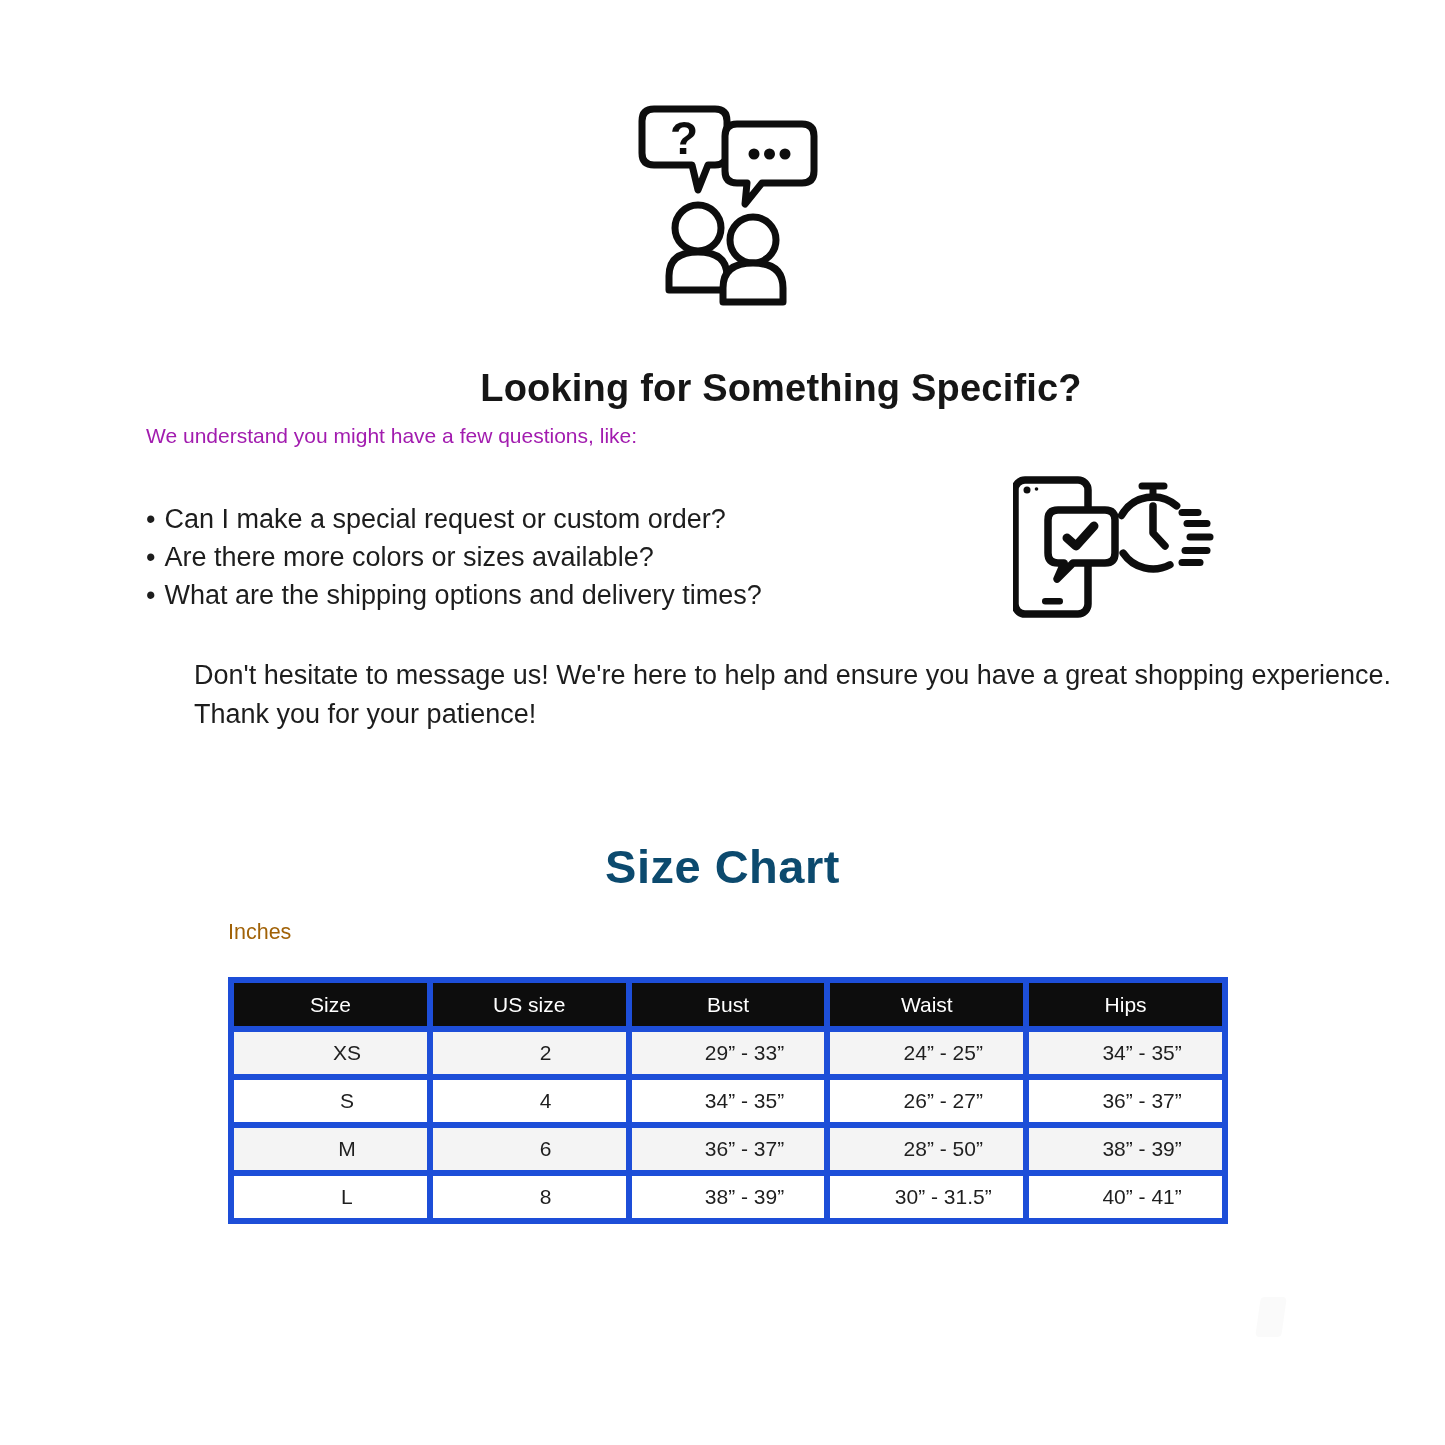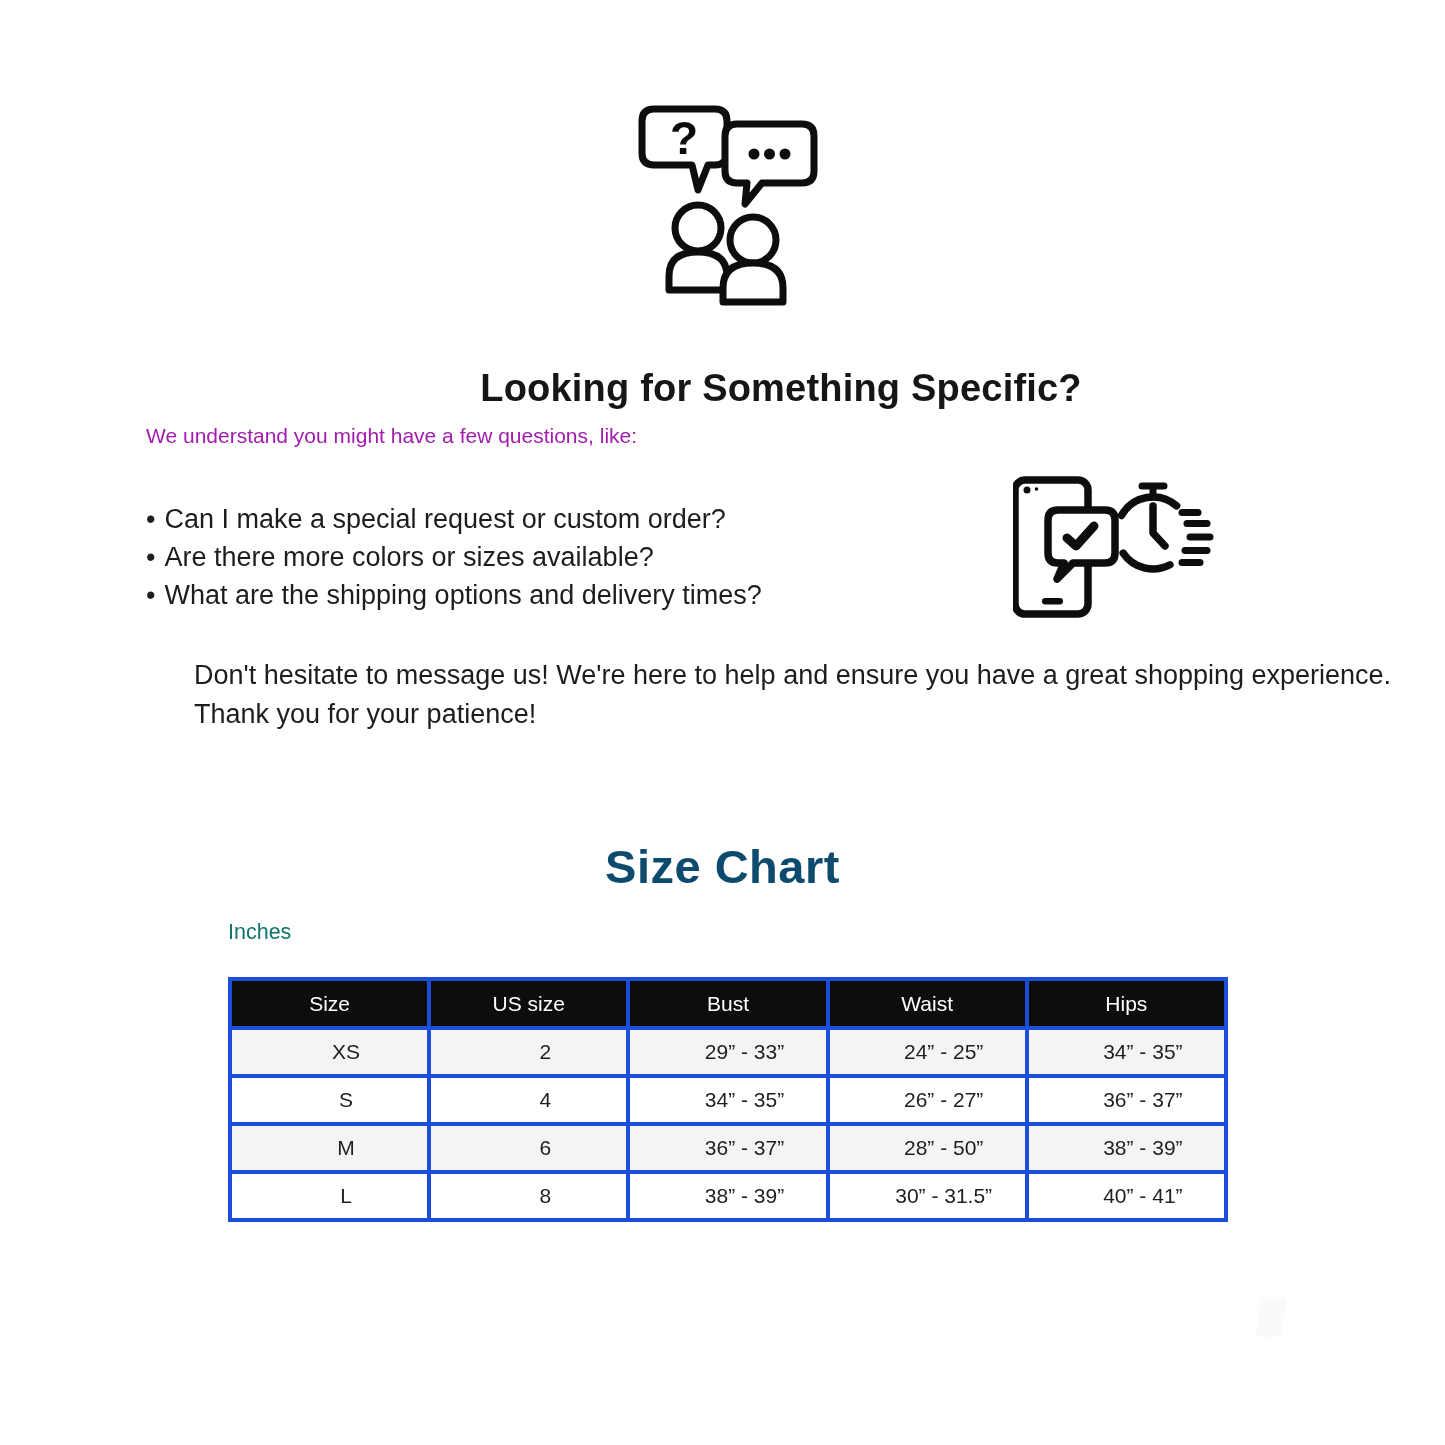"Inches" .units { color: #0f766e -> #a16207 }
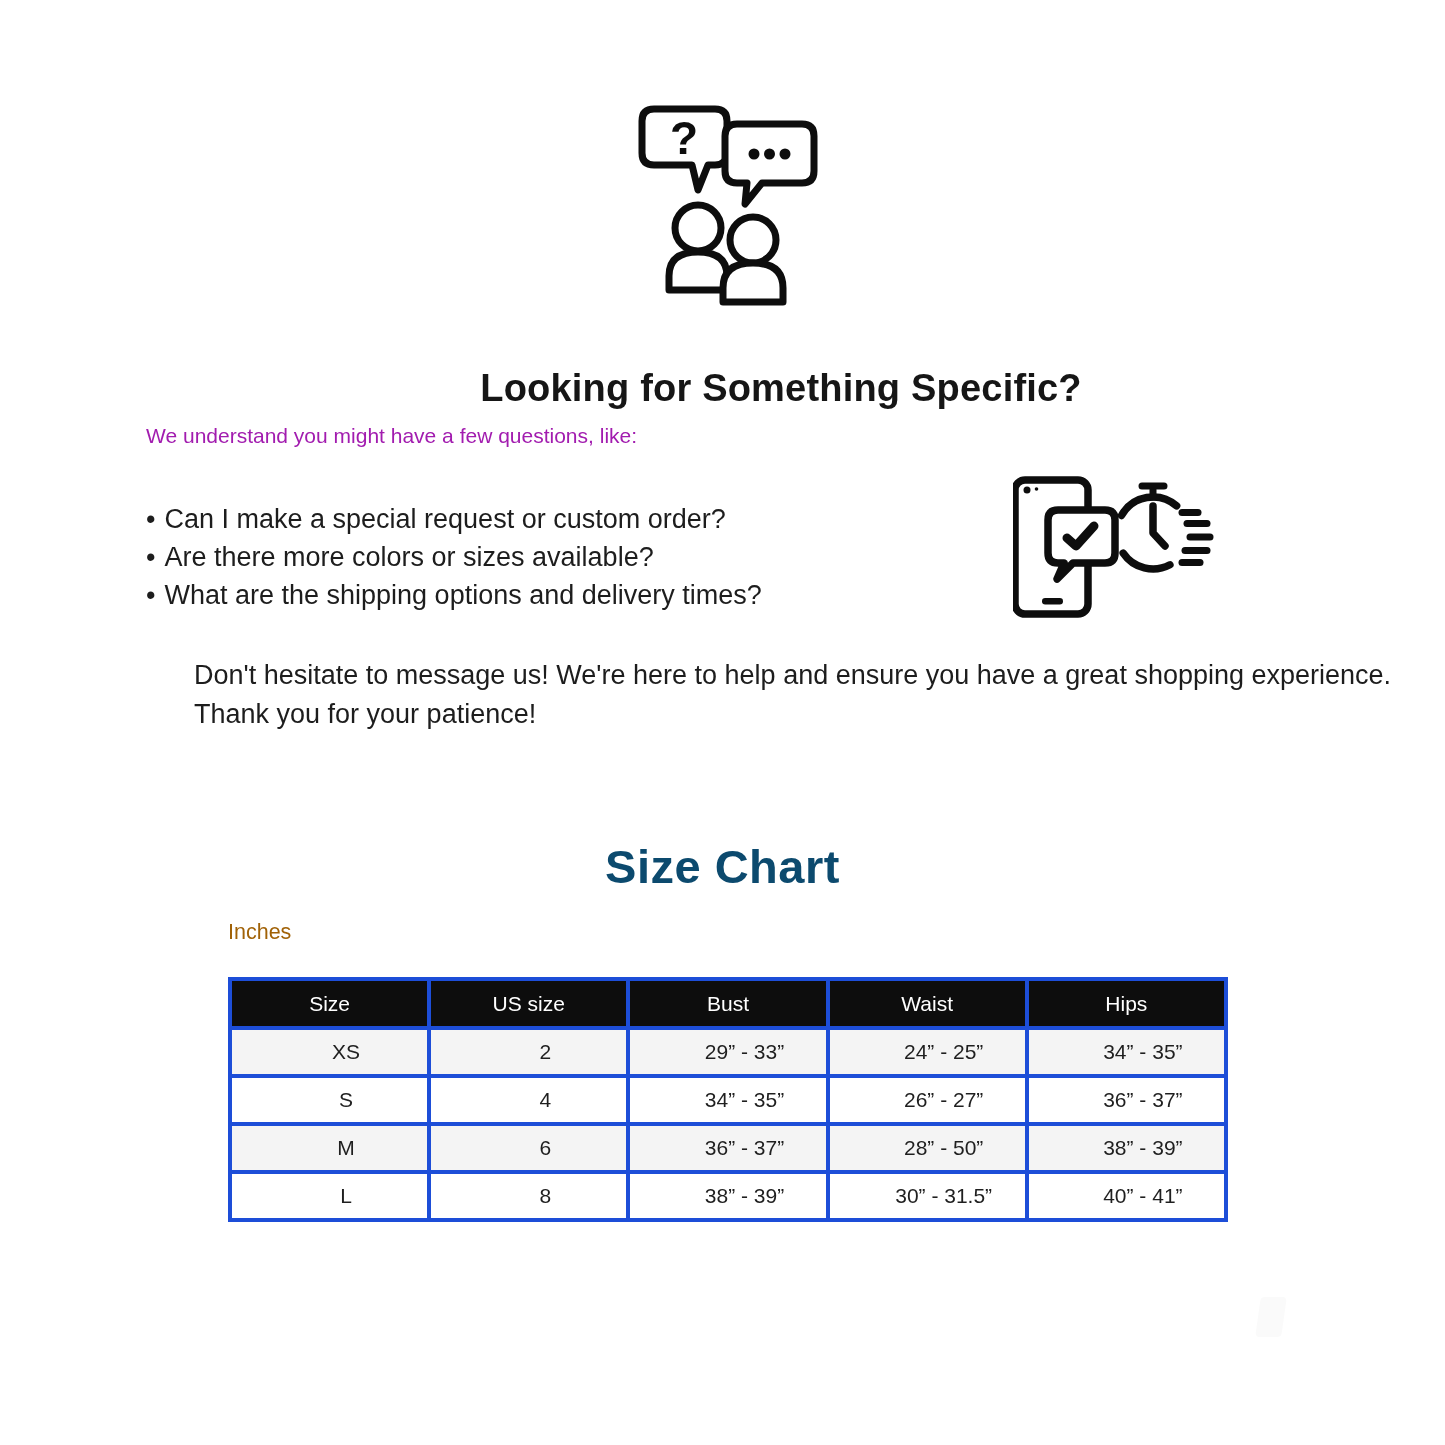"Size" .size-table th, .size-table td { border: 4px solid #1d4ed8 -> 6px solid #1d4ed8 }
